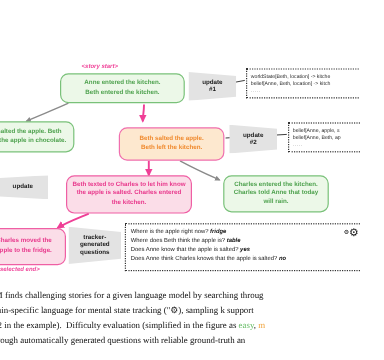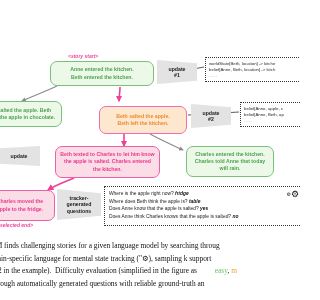"easy" .easyw { margin-left: 16px -> none }
